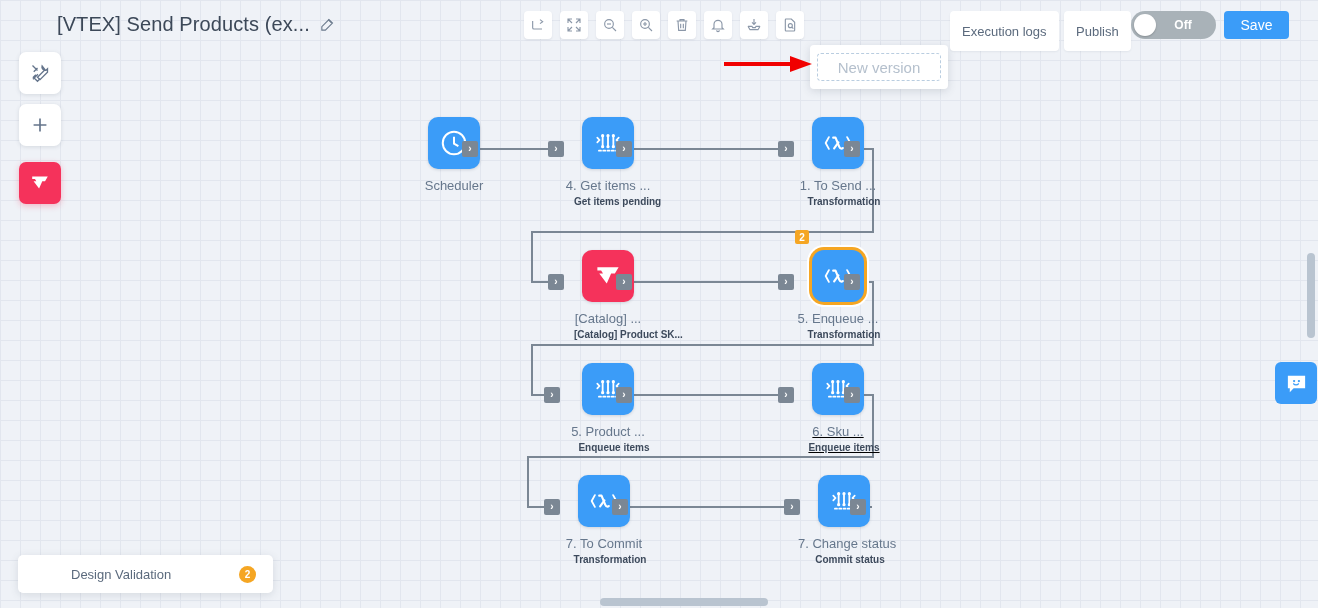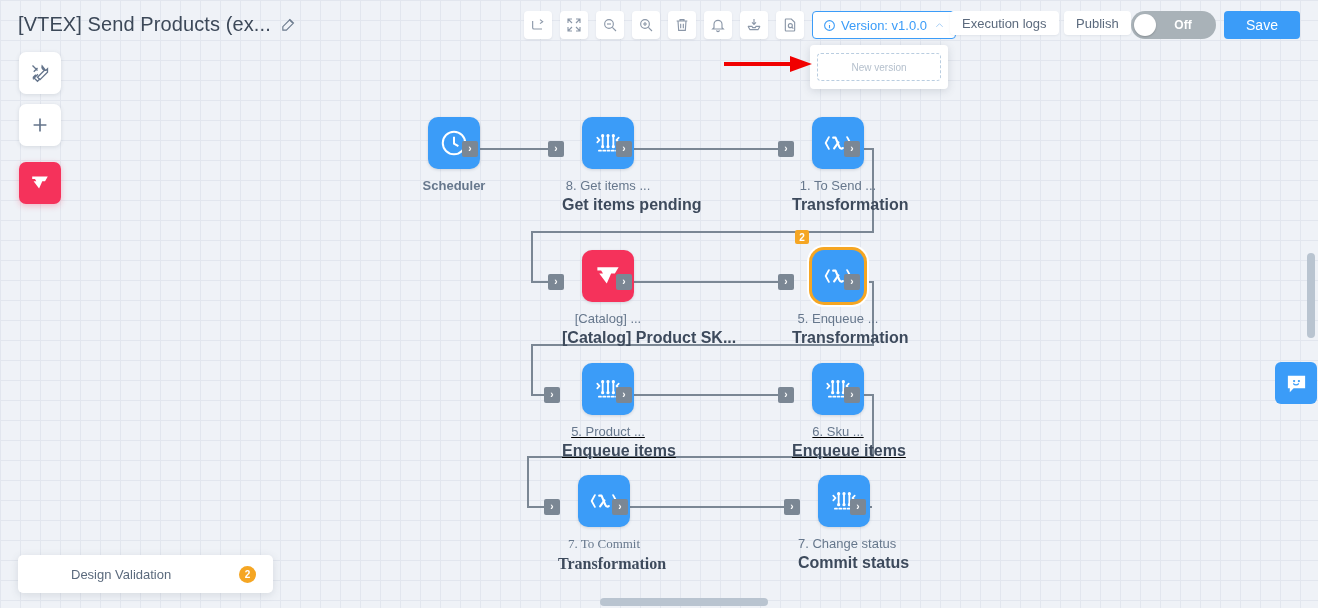"[VTEX] Send Products (ex..." .page-title { margin-left: none -> 39px }
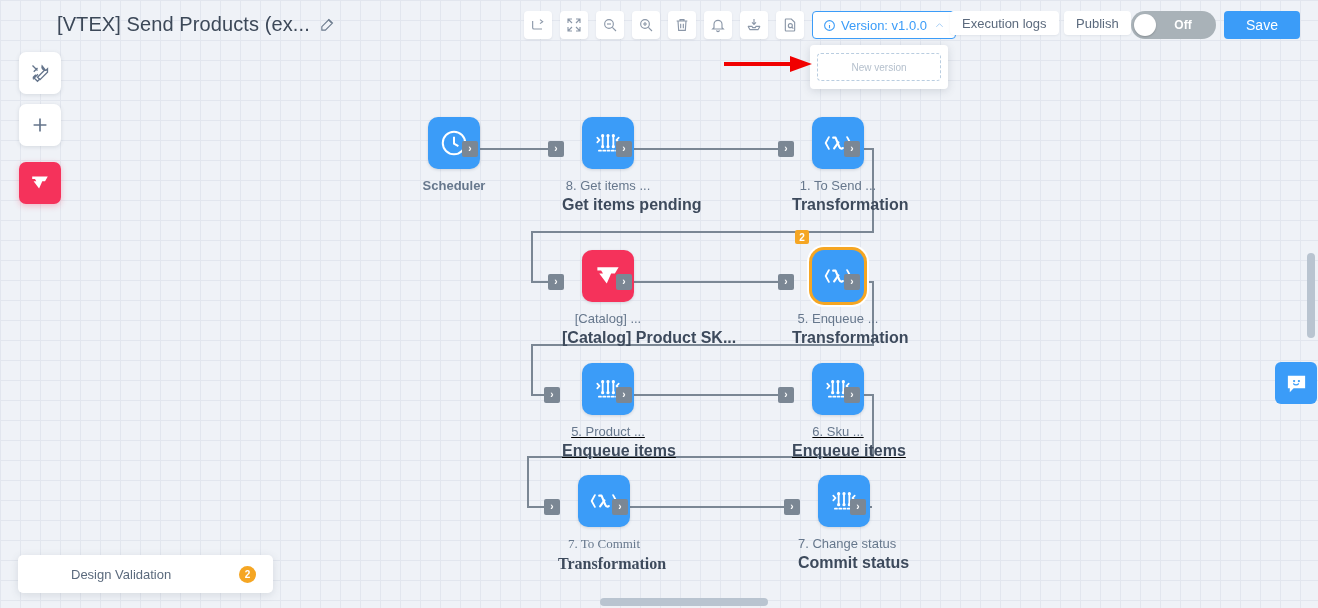"Version: v1.0.0" div.version-btn { html: <div> <svg> <circle></circle> <path></path> </svg> <span>Version: v1.0.0</span> <svg> <path></path> </svg> </div> -> none }
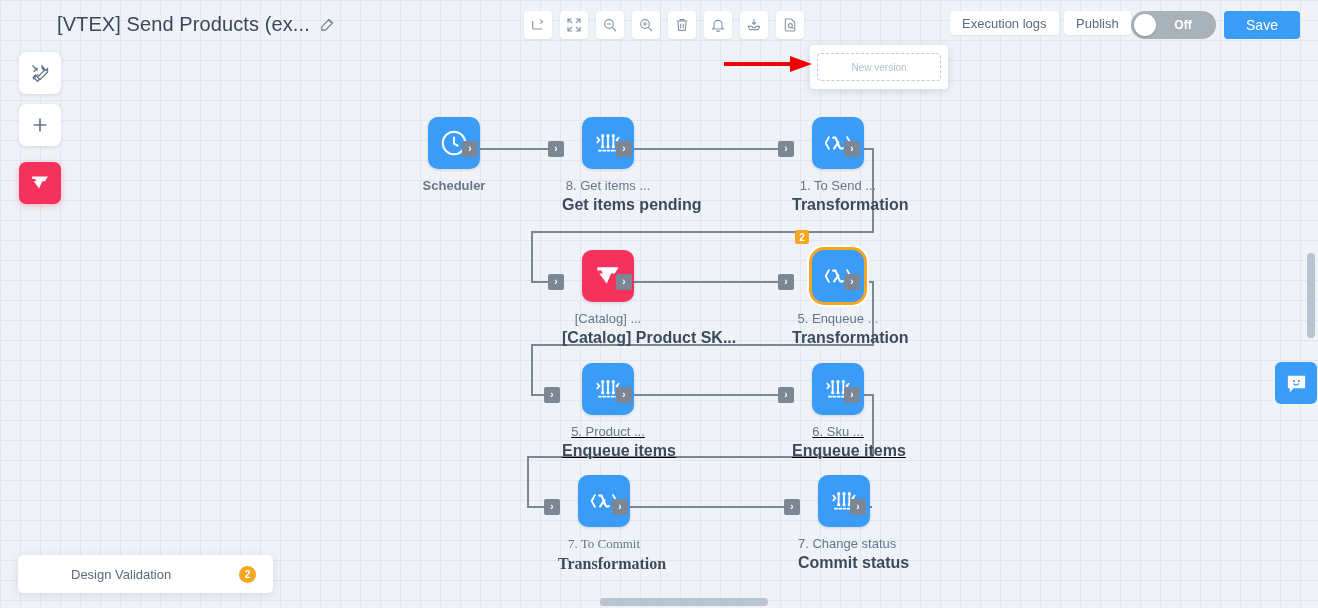"Execution logs" .hdr-btn { height: 24px -> 40px }
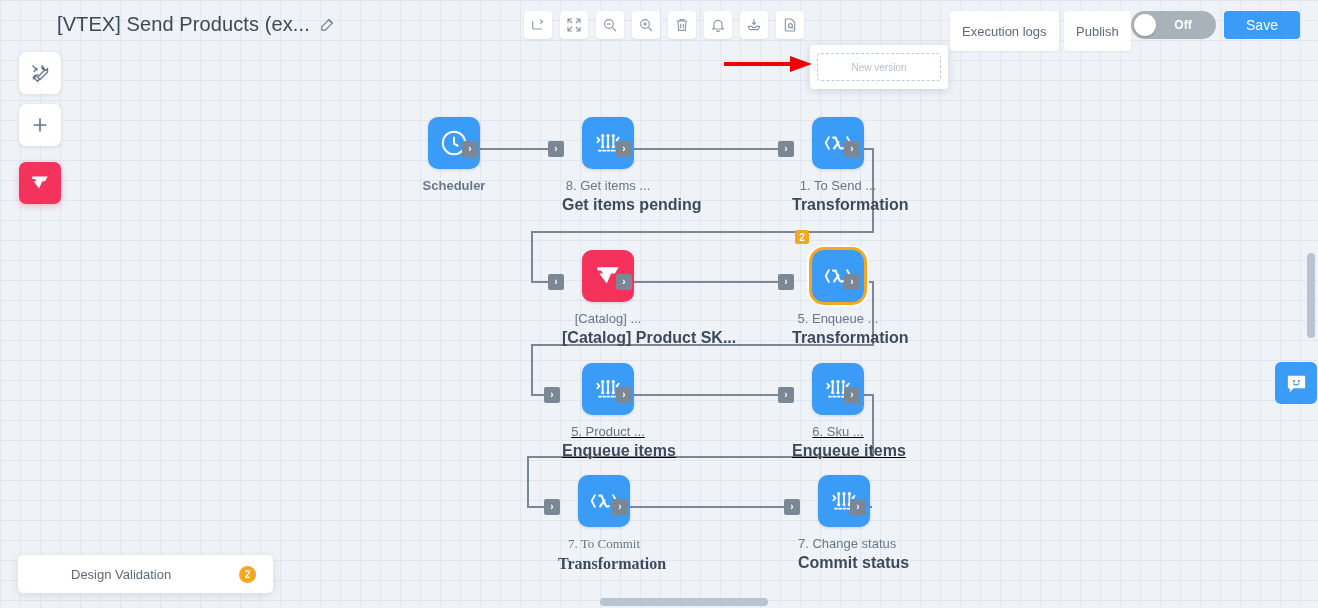"Save" .save-btn { width: 76px -> 65px }
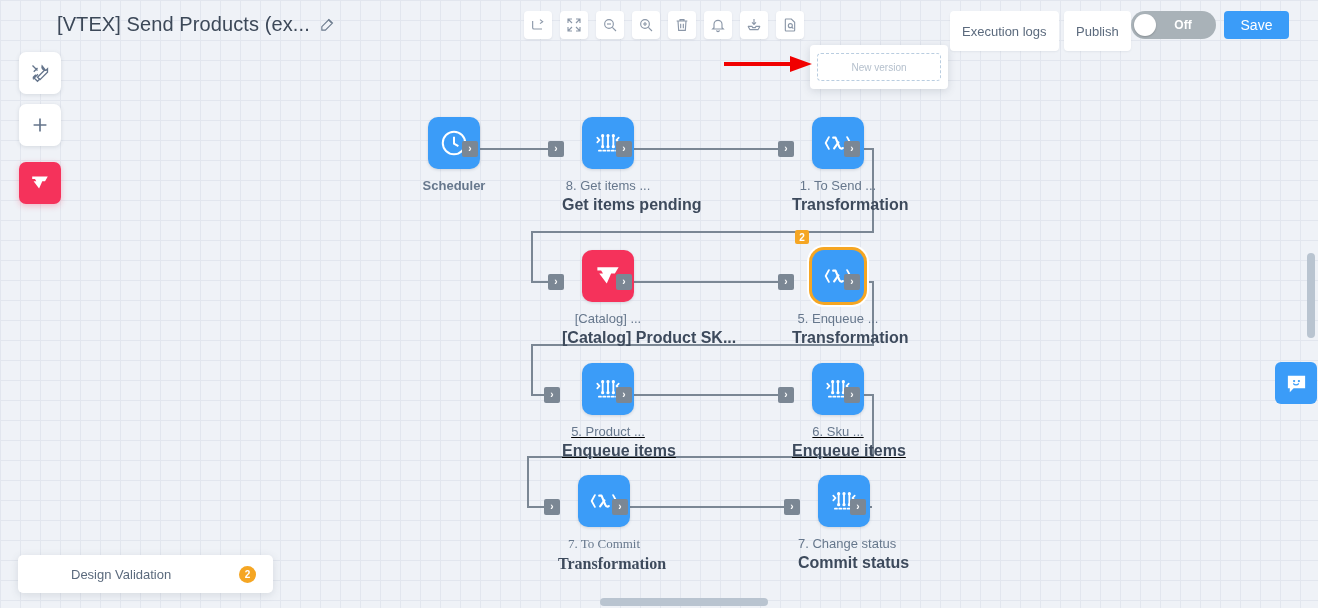"New version" .new-version-item { font-size: 10px -> 15px }
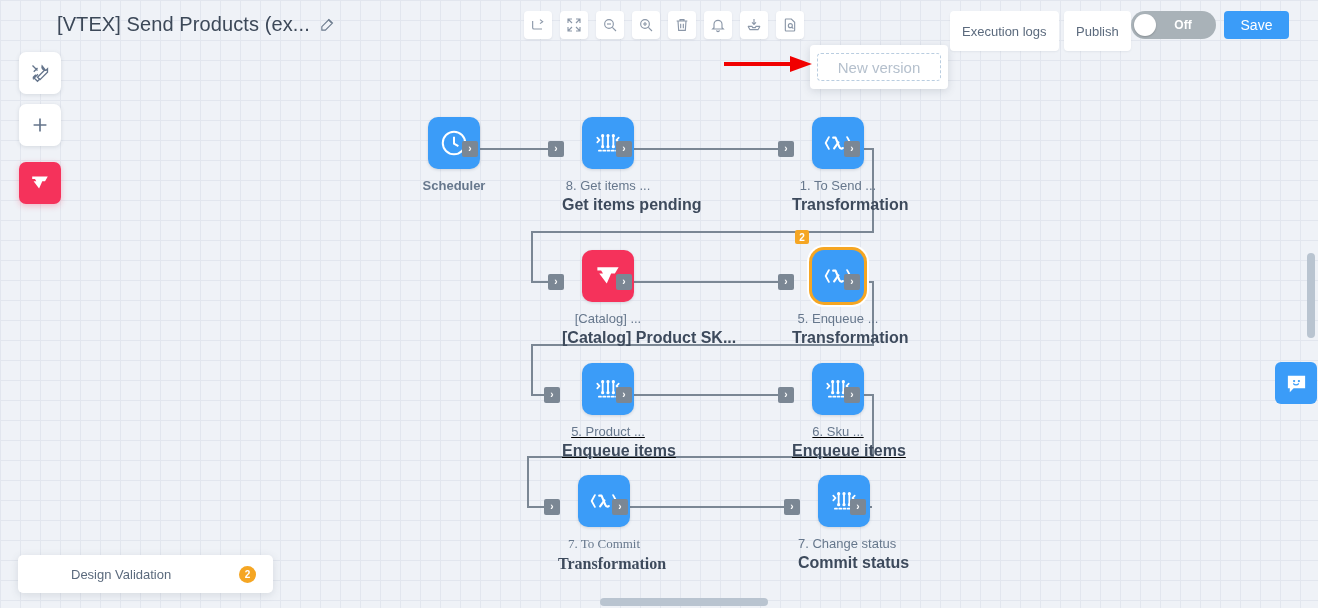"Scheduler" div.node { font-weight: bold -> none }
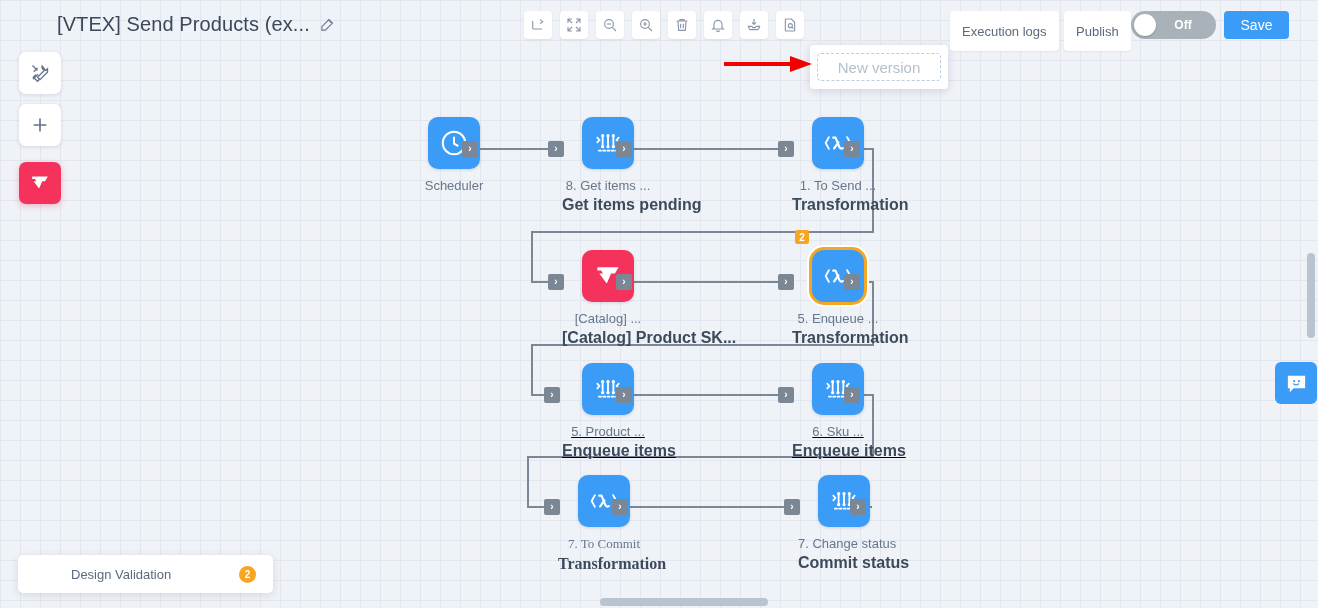"8. Get items ..." div.node-label { text: 8 -> 4 }
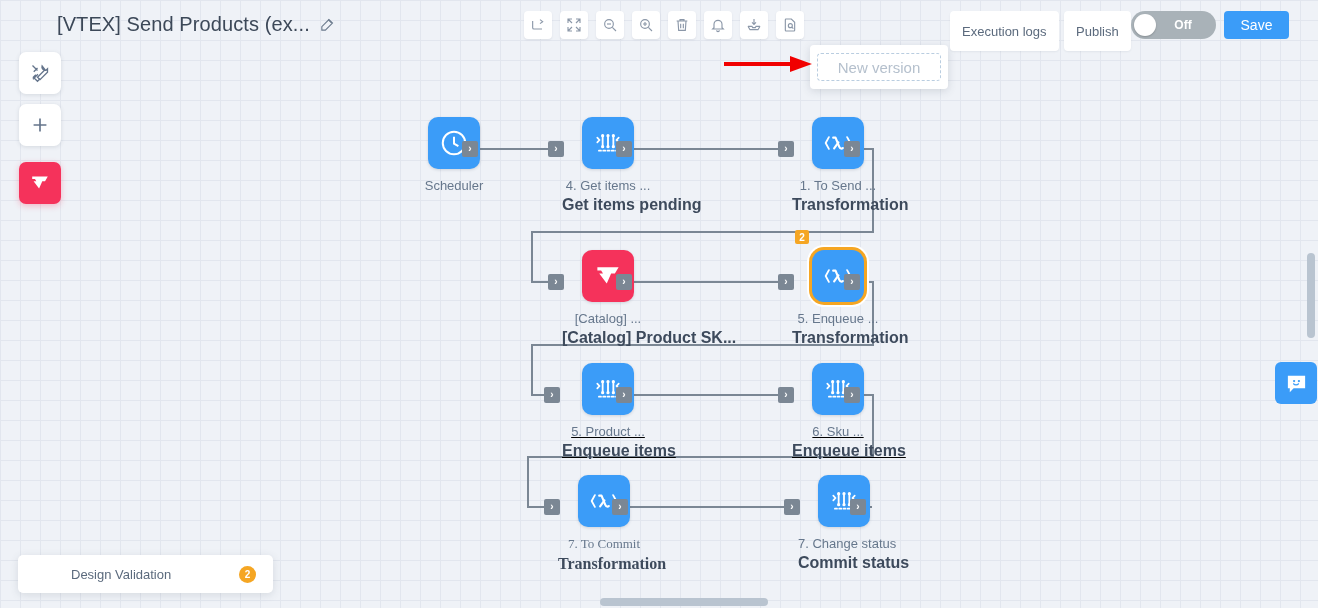"Get items pending" .node-sub { font-size: 16px -> 10px; margin-left: none -> 12px; text-align: right -> center }
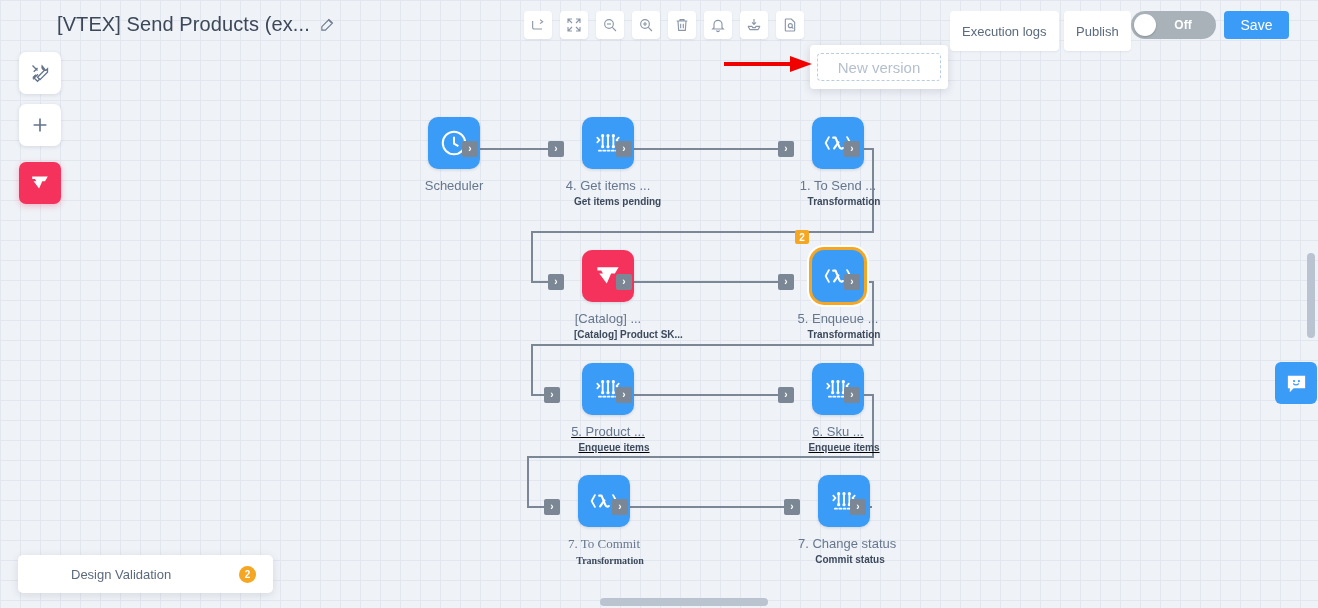"5. Product ..." div.node { text-decoration: underline -> none }
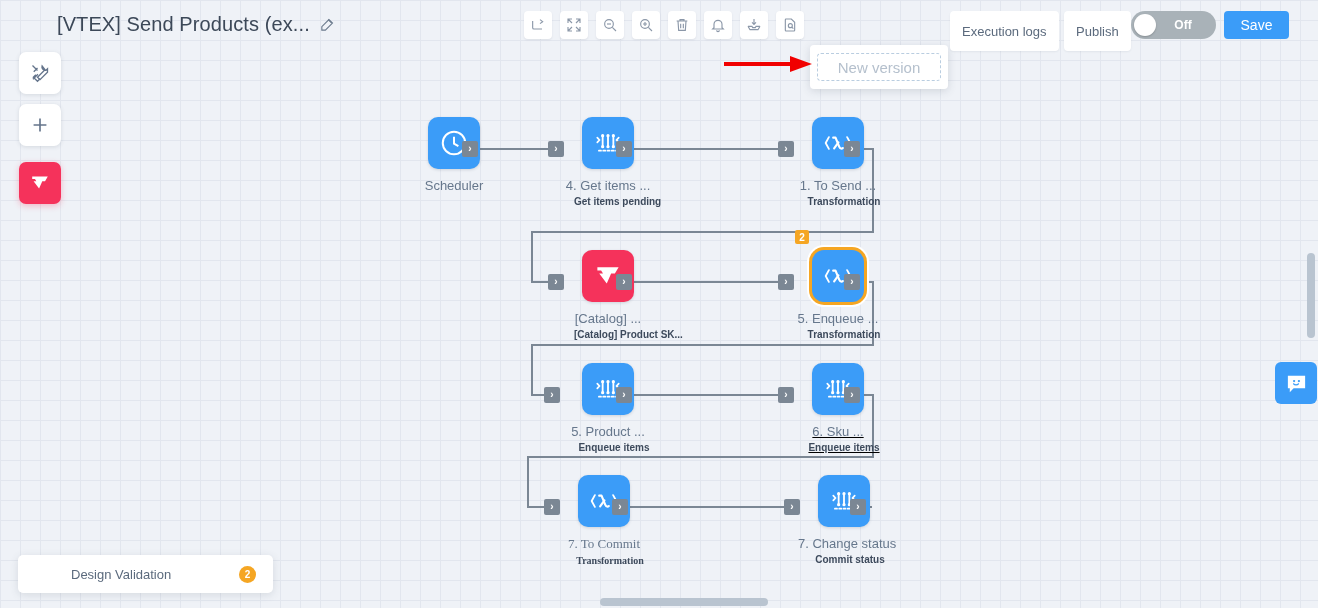"7. To Commit" div.node { font-family: Liberation Serif, serif -> none }
